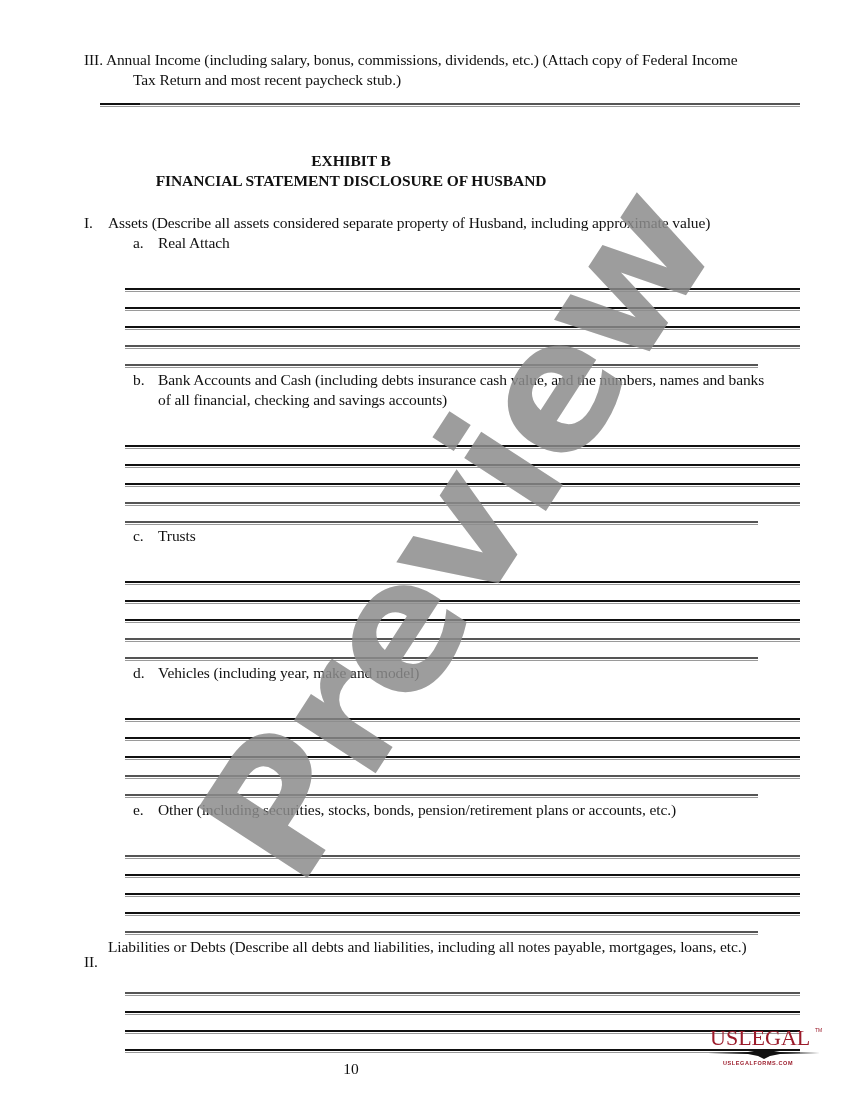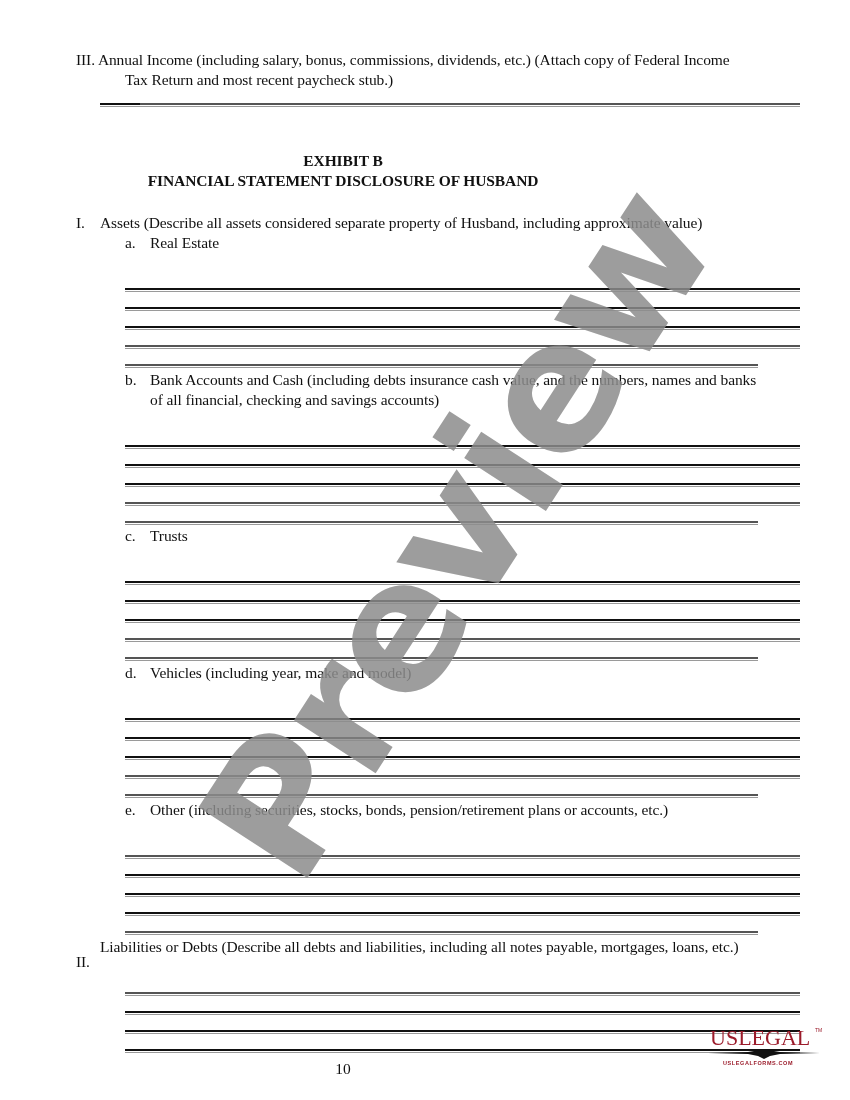"III. Annual Income (including salary," .txt { margin-left: none -> 8px }
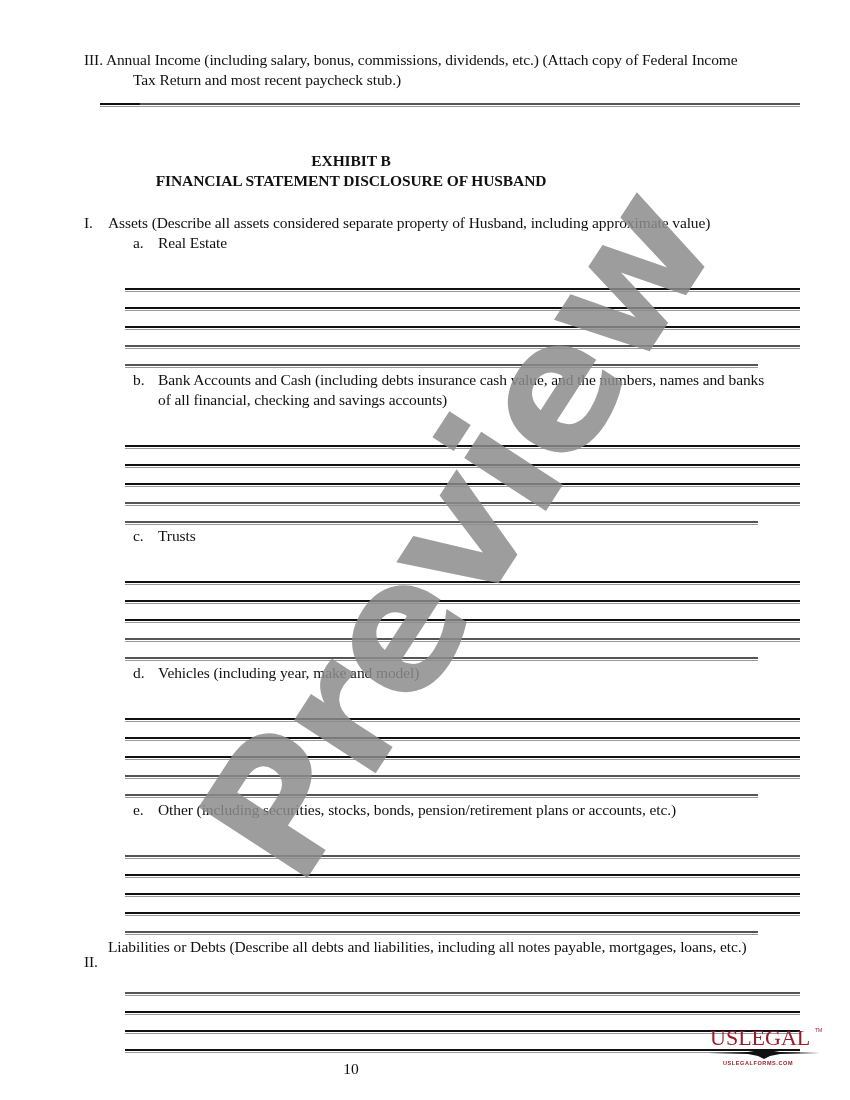"Real Estate" div.txt { text: Estate -> Attach }
